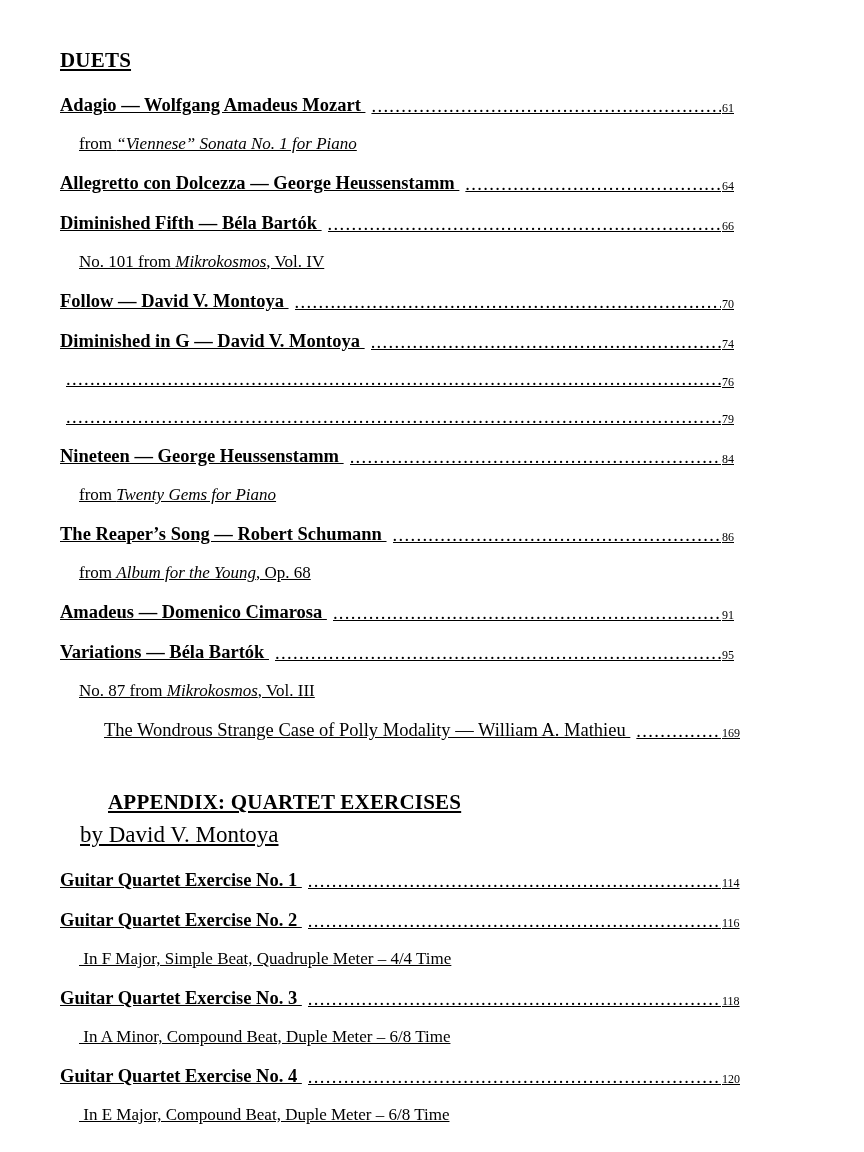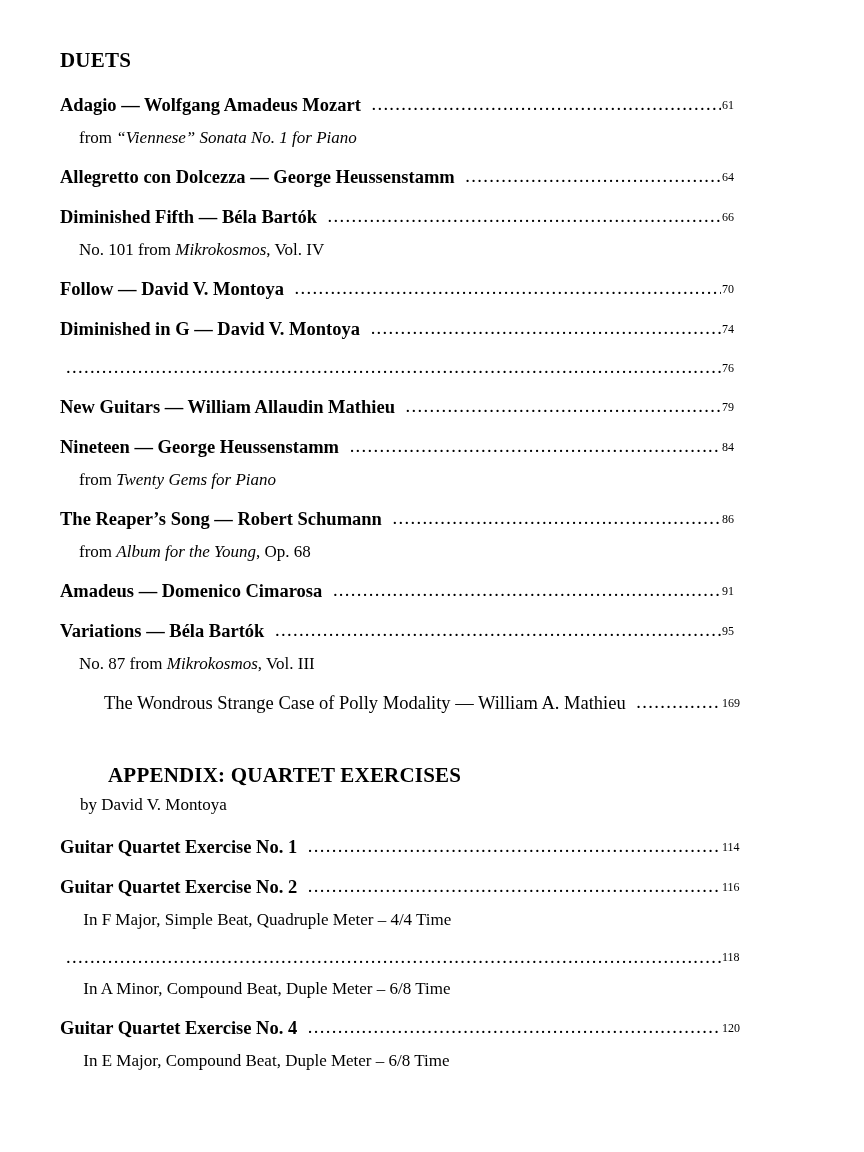"DUETS" .page { text-decoration: none -> underline }
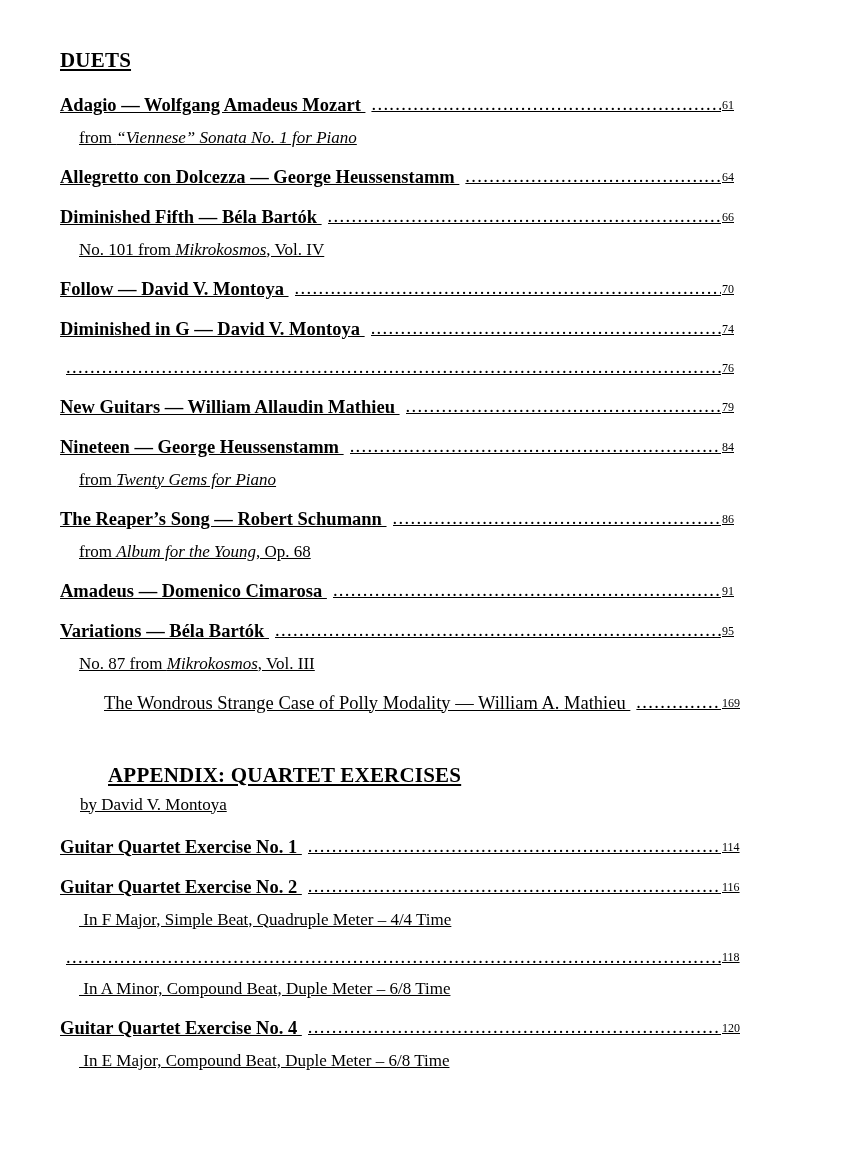"Adagio — Wolfgang Amadeus Mozart" .entry-line { align-items: center -> flex-end }
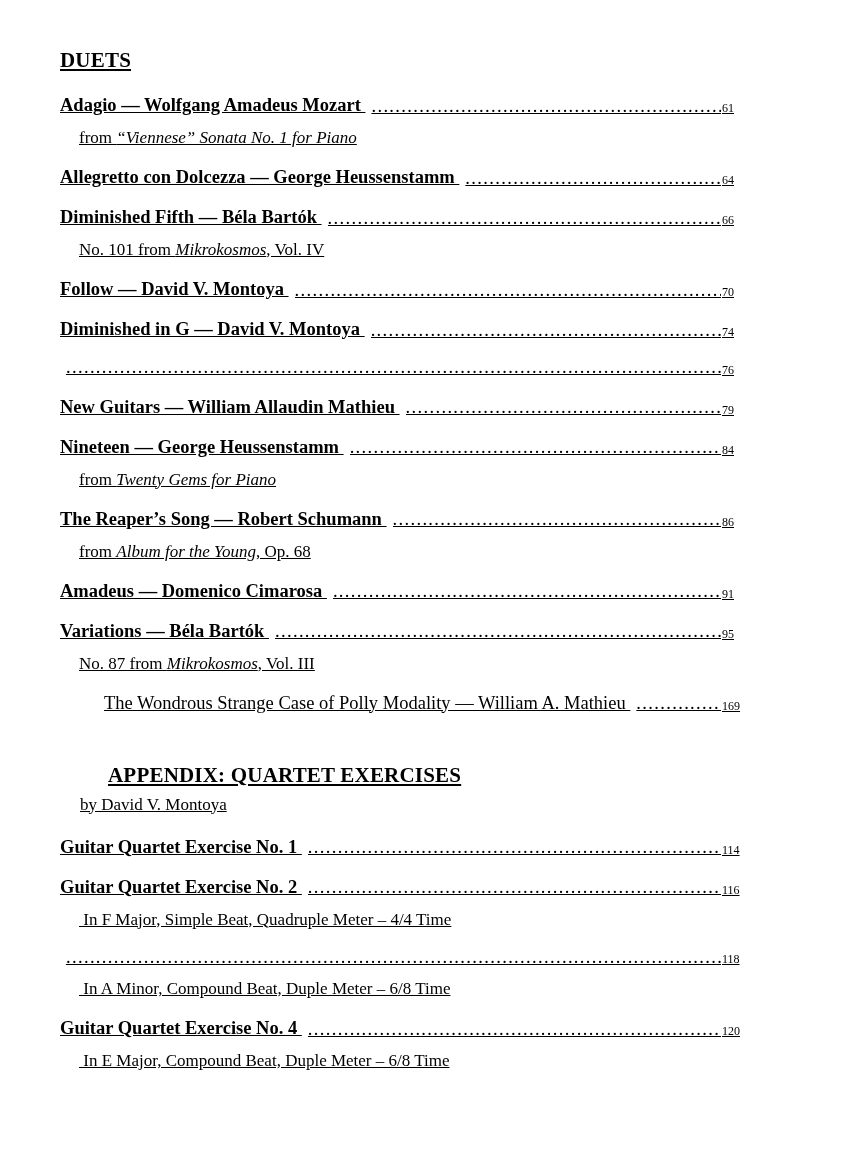"from “Viennese” Sonata No. 1" .entry-sub { margin-top: 12px -> 18px }
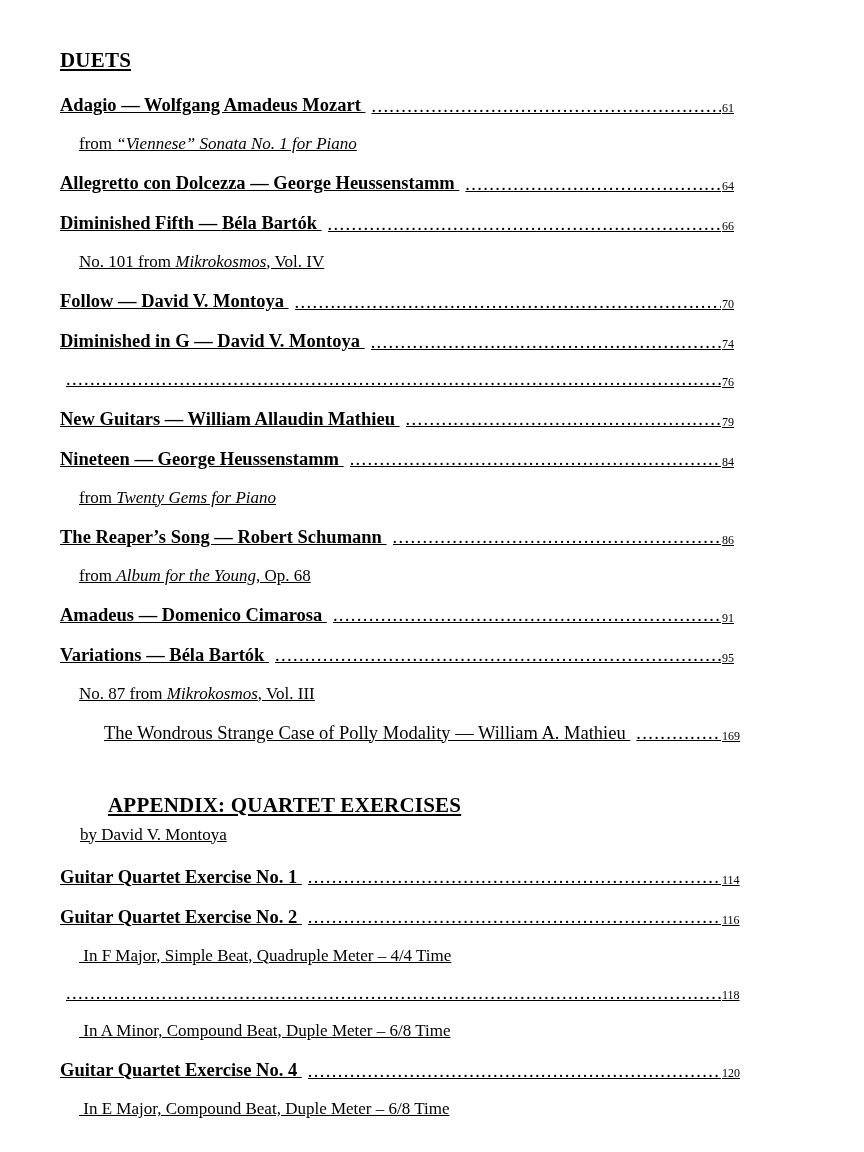"New Guitars — William Allaudin" span.entry-title { html: <span>New Guitars — William Allaudin Mathieu </span> -> none }
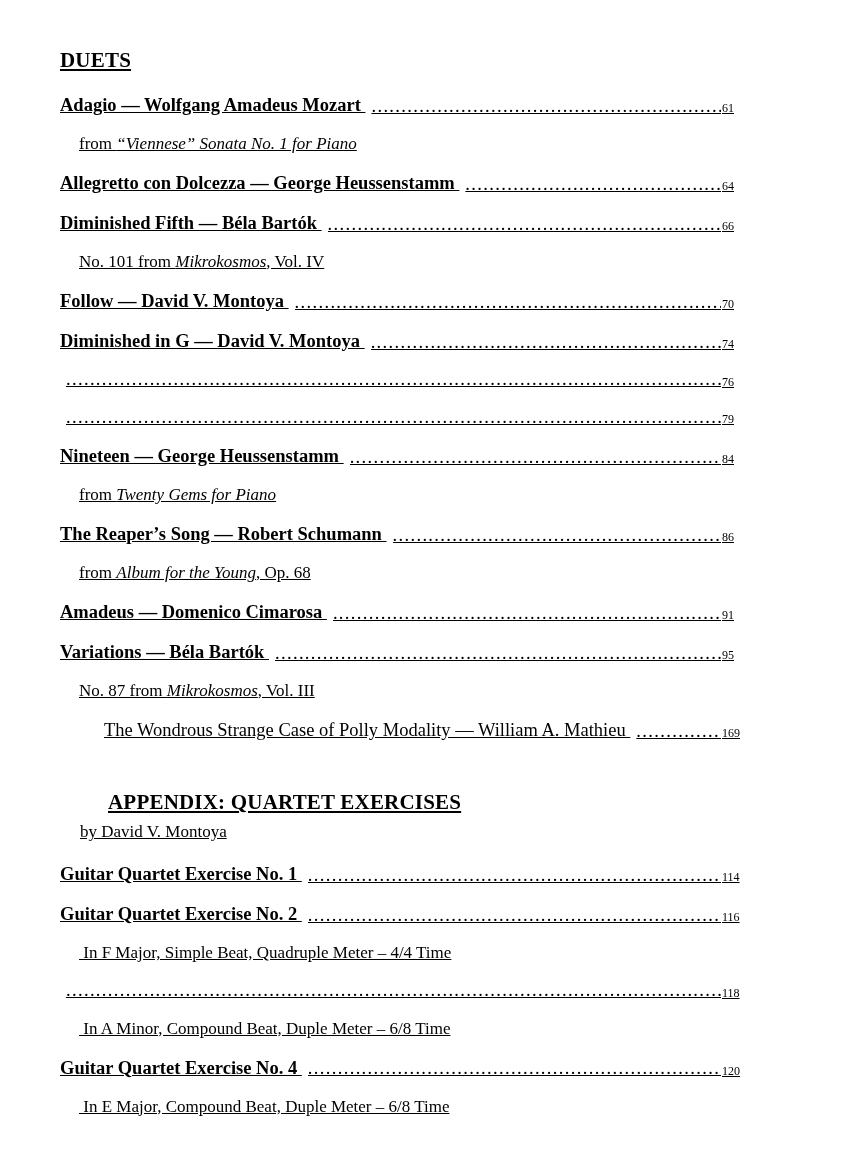"by David V. Montoya" .byline { font-size: 17px -> 23px }
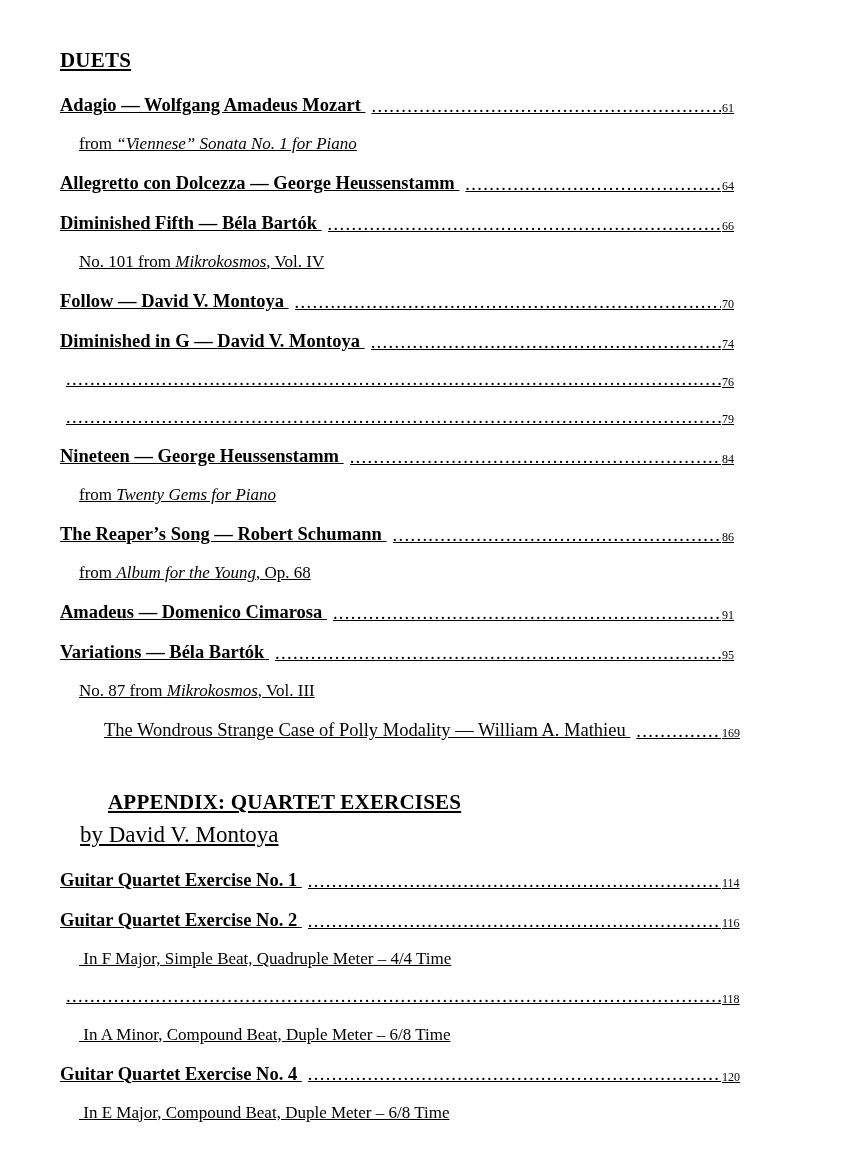"Guitar Quartet Exercise No. 3" span.entry-title { html: none -> <span>Guitar Quartet Exercise No. 3 </span> }
